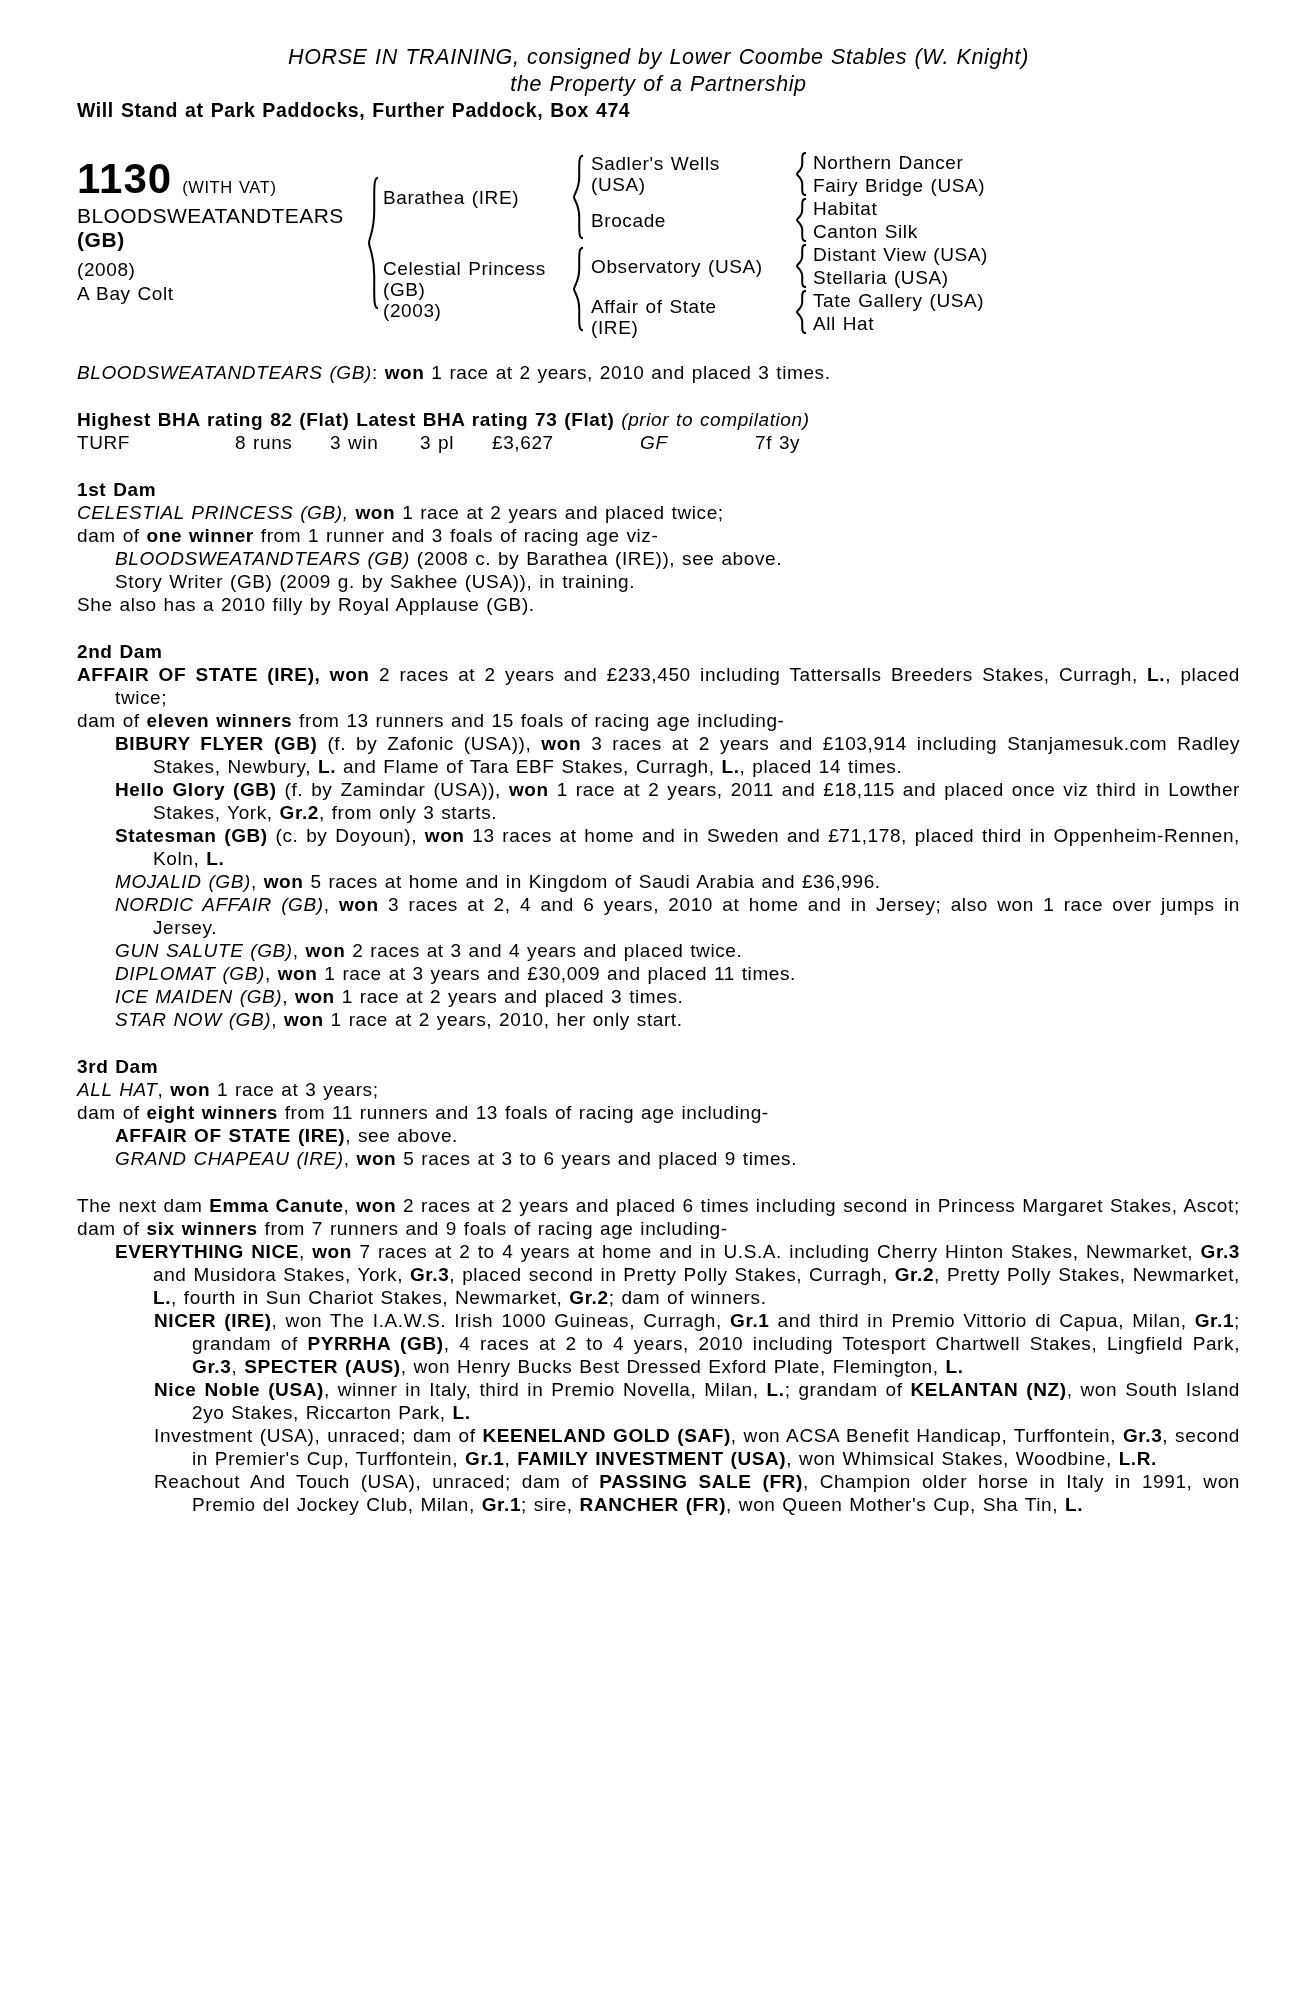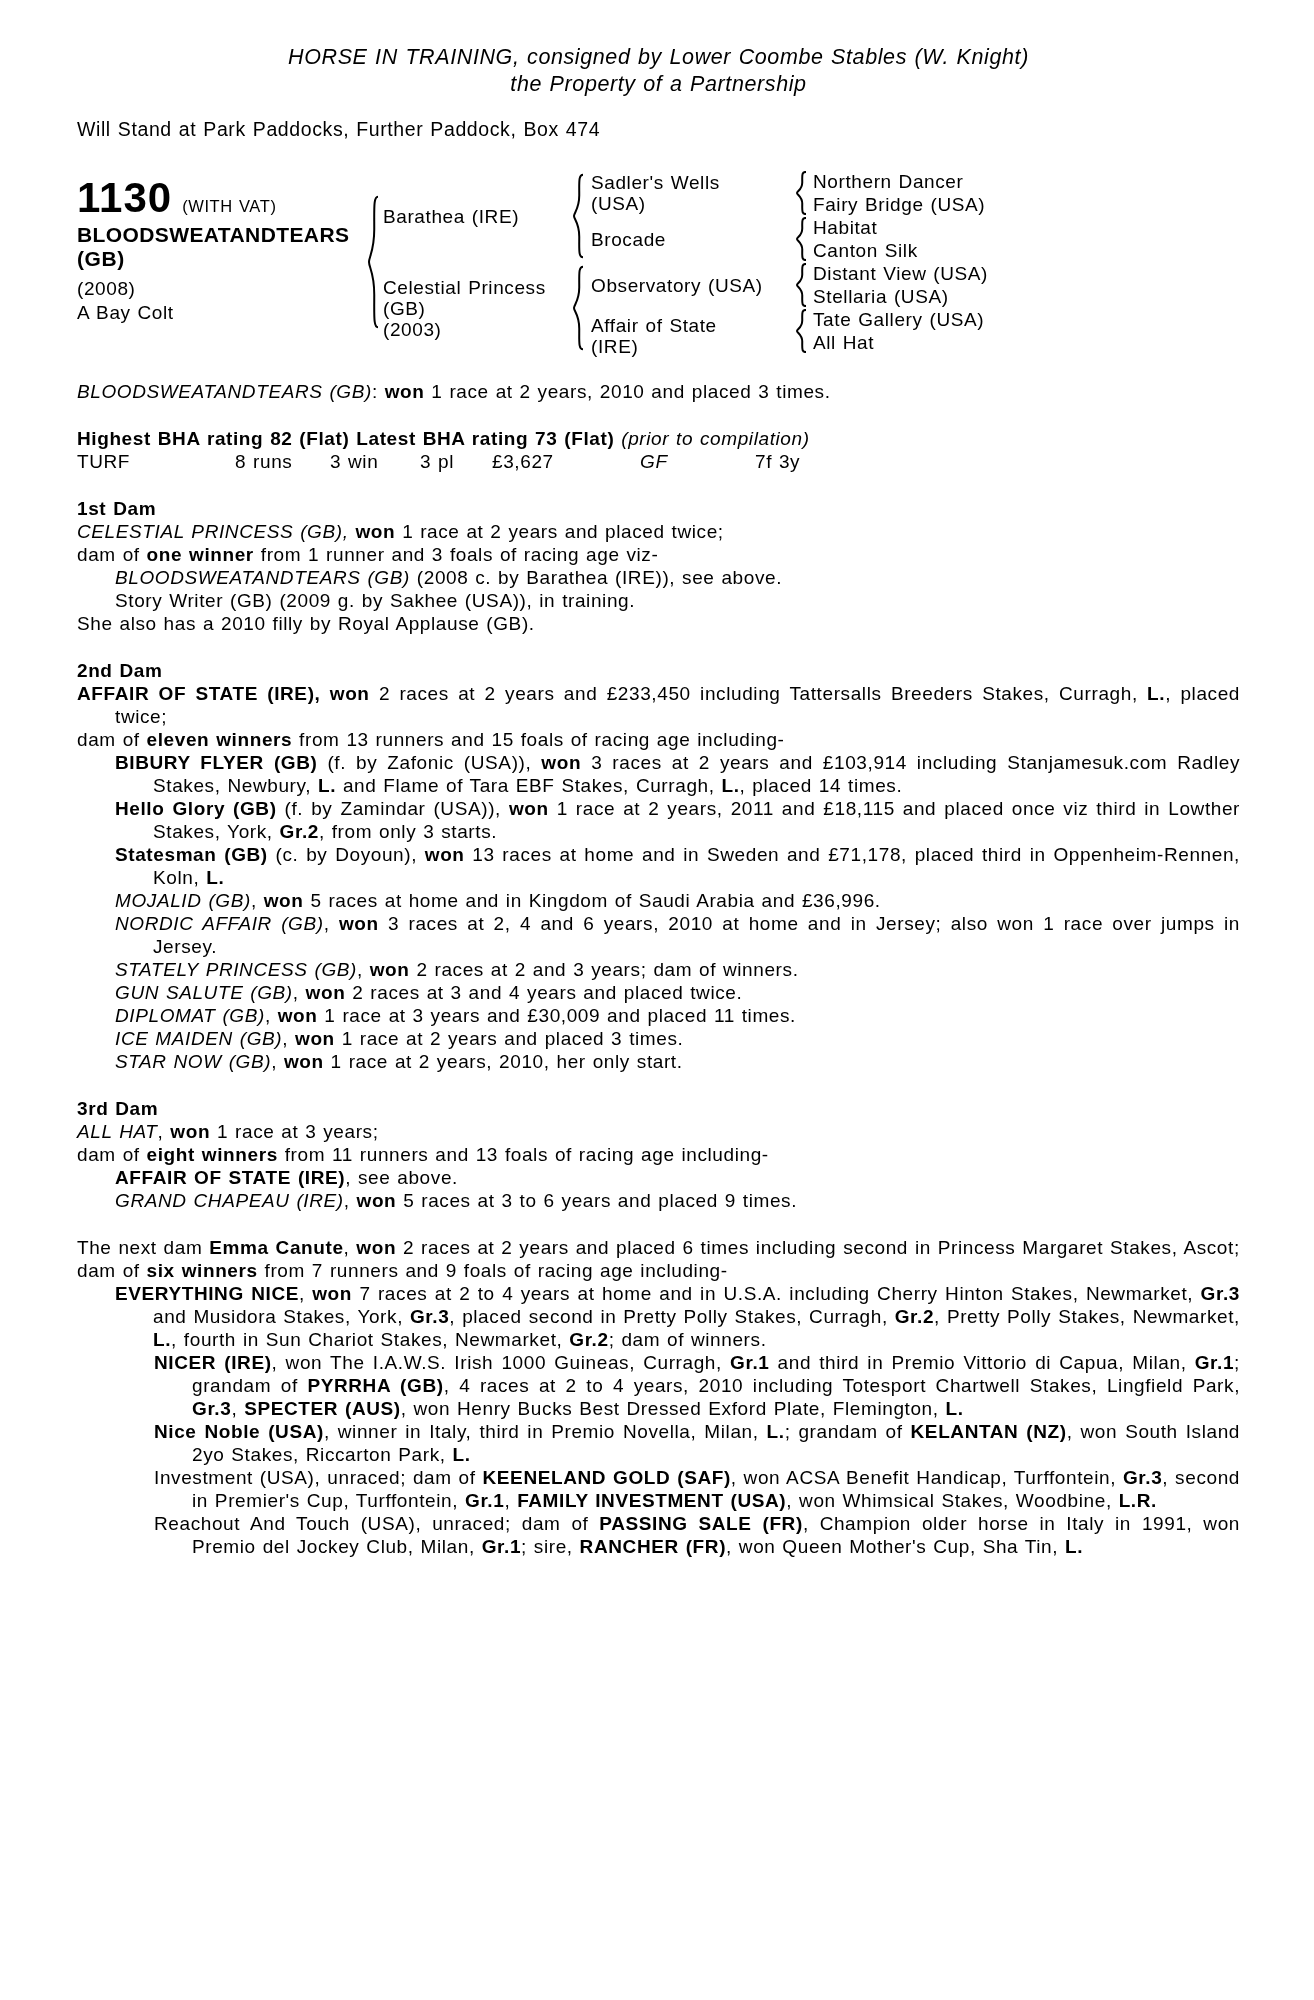"Will Stand at Park Paddocks," .hdr-line3 { font-weight: normal -> bold; margin-top: 19px -> 0 }
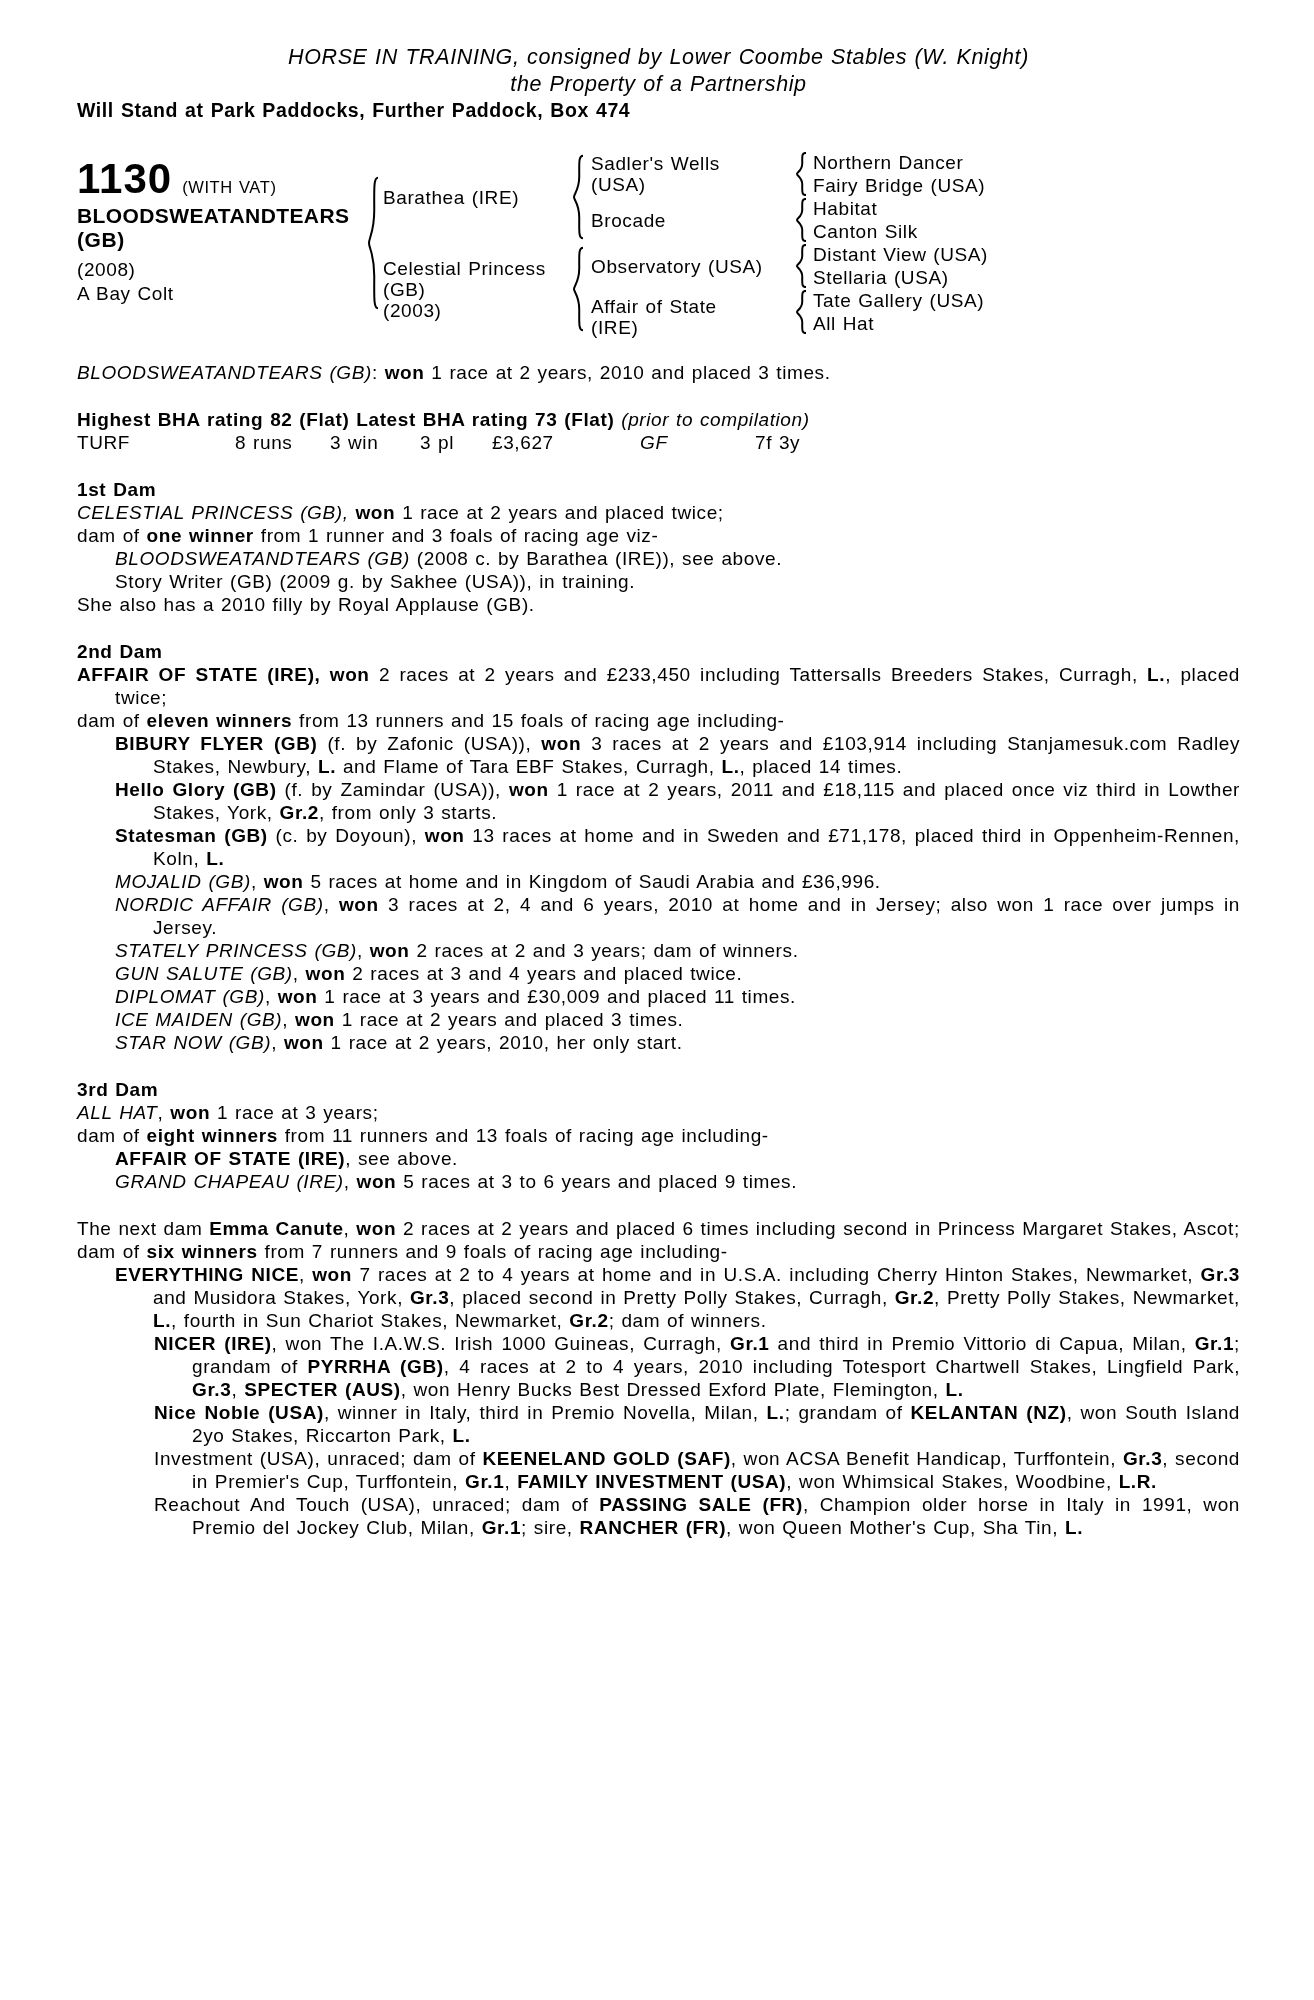"BLOODSWEATANDTEARS" .horse-name { font-weight: bold -> normal }
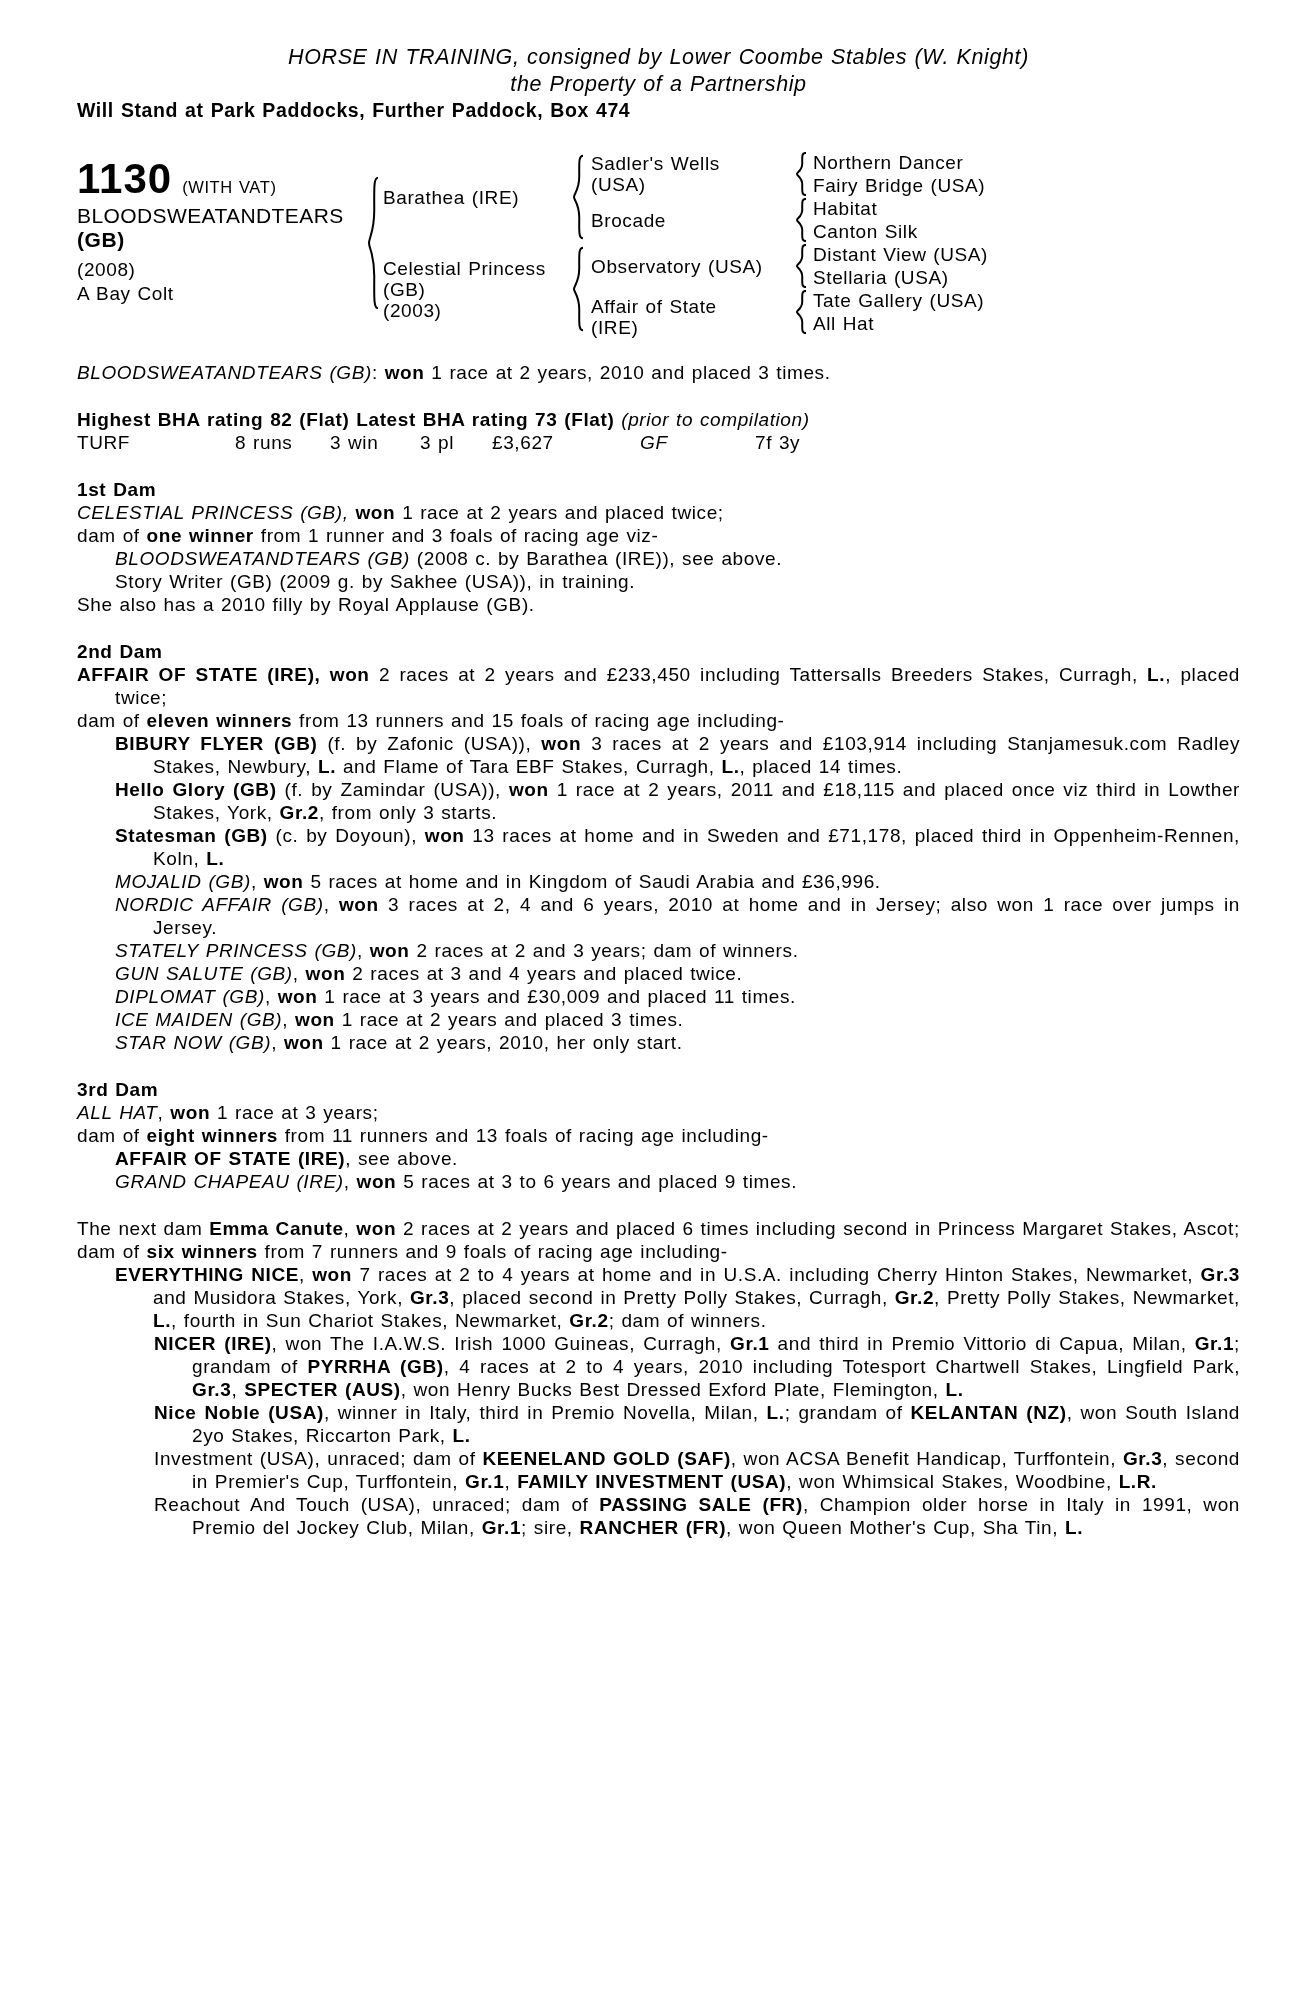"STATELY PRINCESS (GB), won 2" div.para { html: <div><span>STATELY PRINCESS (GB)</span><span>, </span><span>won</span><span> 2 races at 2 and 3 years; dam of winners.</span></div> -> none }
